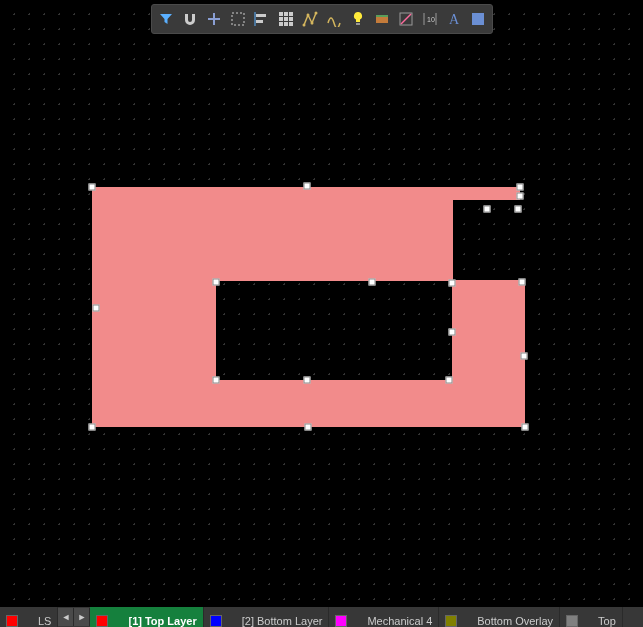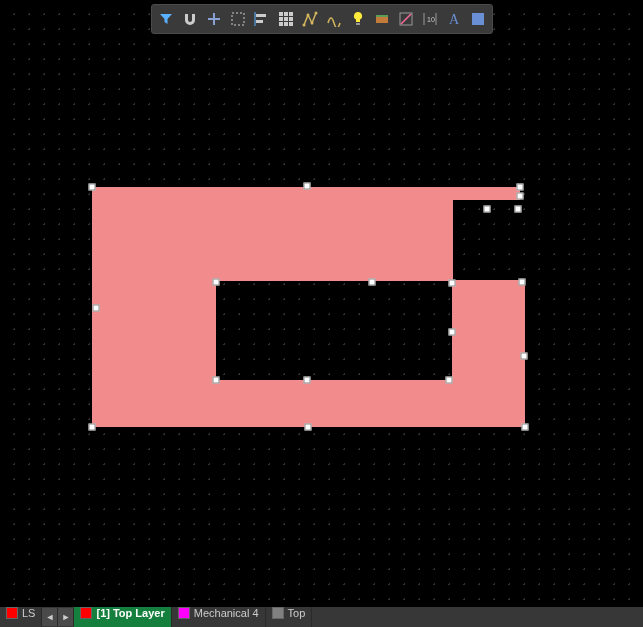"LS" .layer-item { align-items: flex-start -> flex-end; gap: 4px -> 20px }
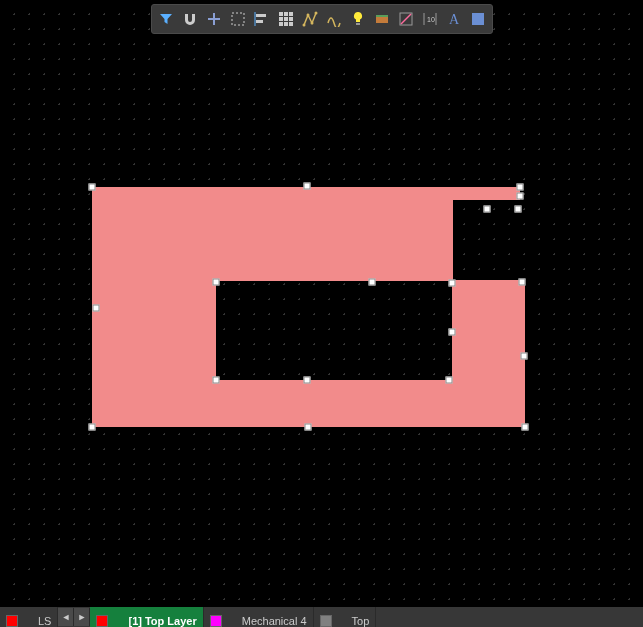"[2] Bottom Layer" div.layer-item { html: none -> <div> <span></span> <span>[2] Bottom Layer</span> </div> }
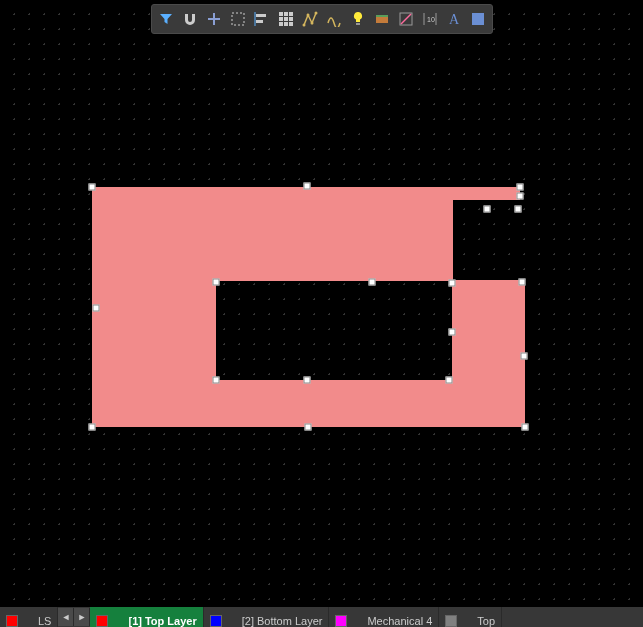"Bottom Overlay" div.layer-item { html: none -> <div> <span></span> <span>Bottom Overlay</span> </div> }
